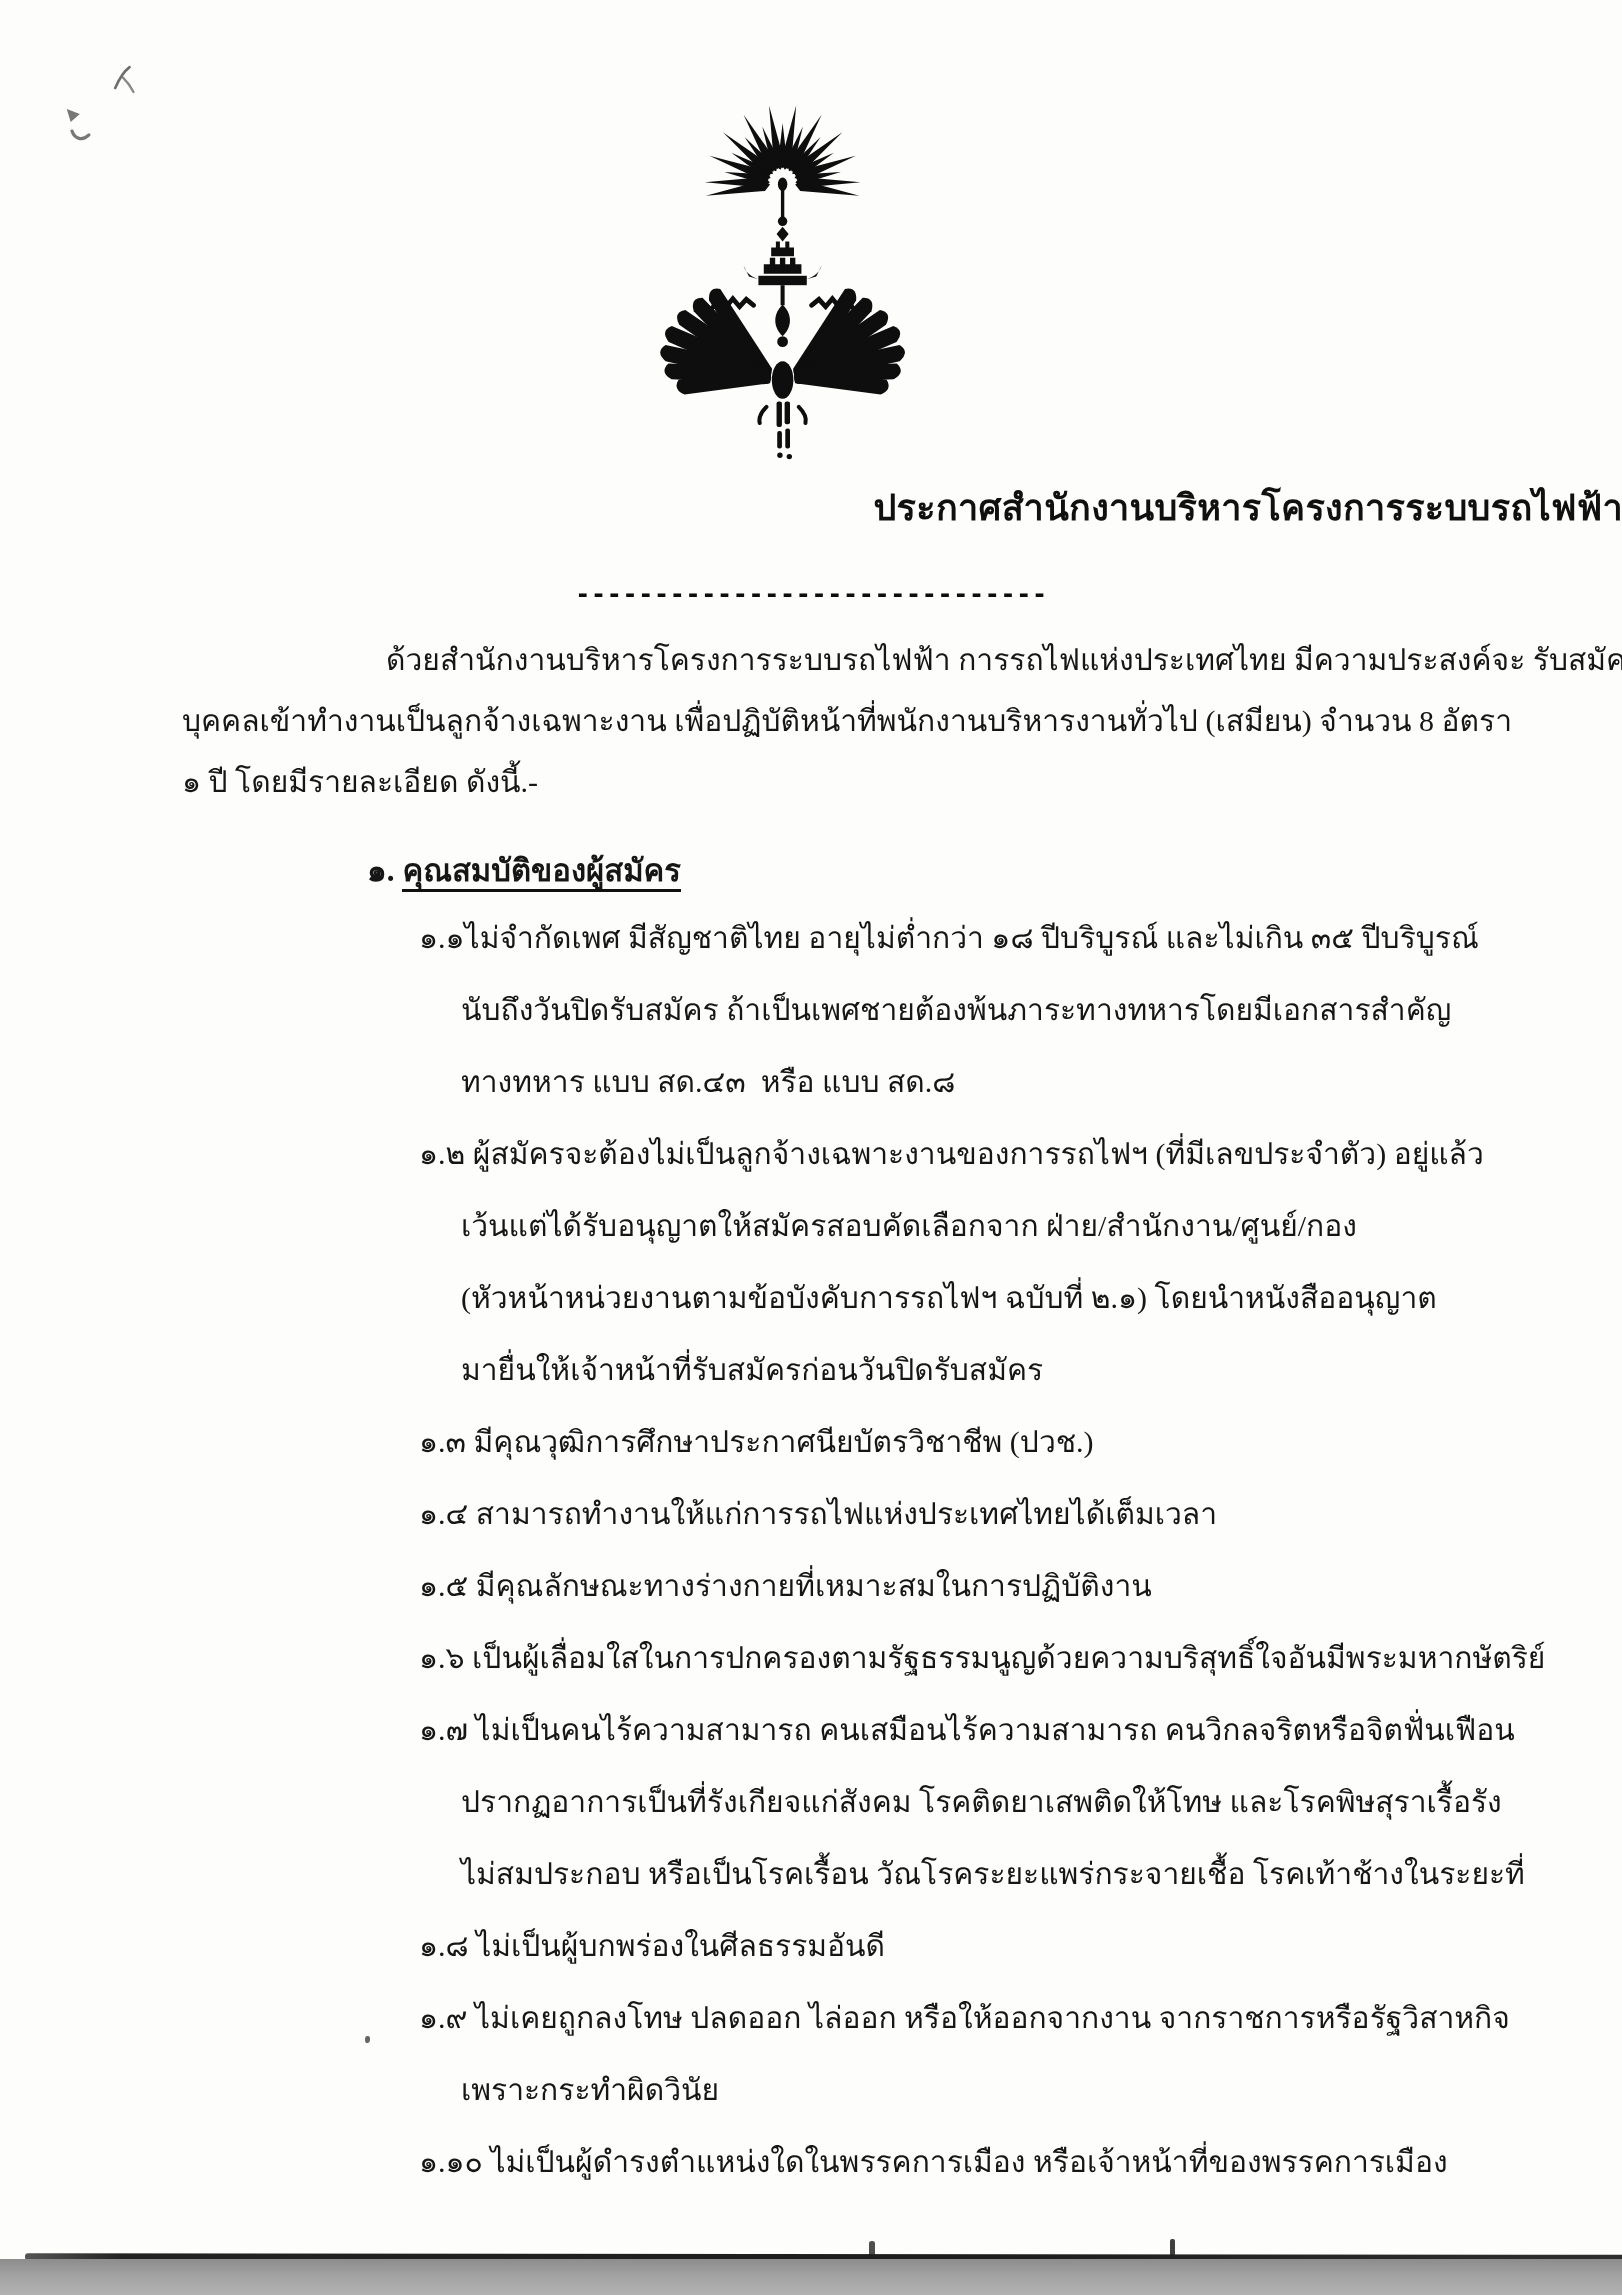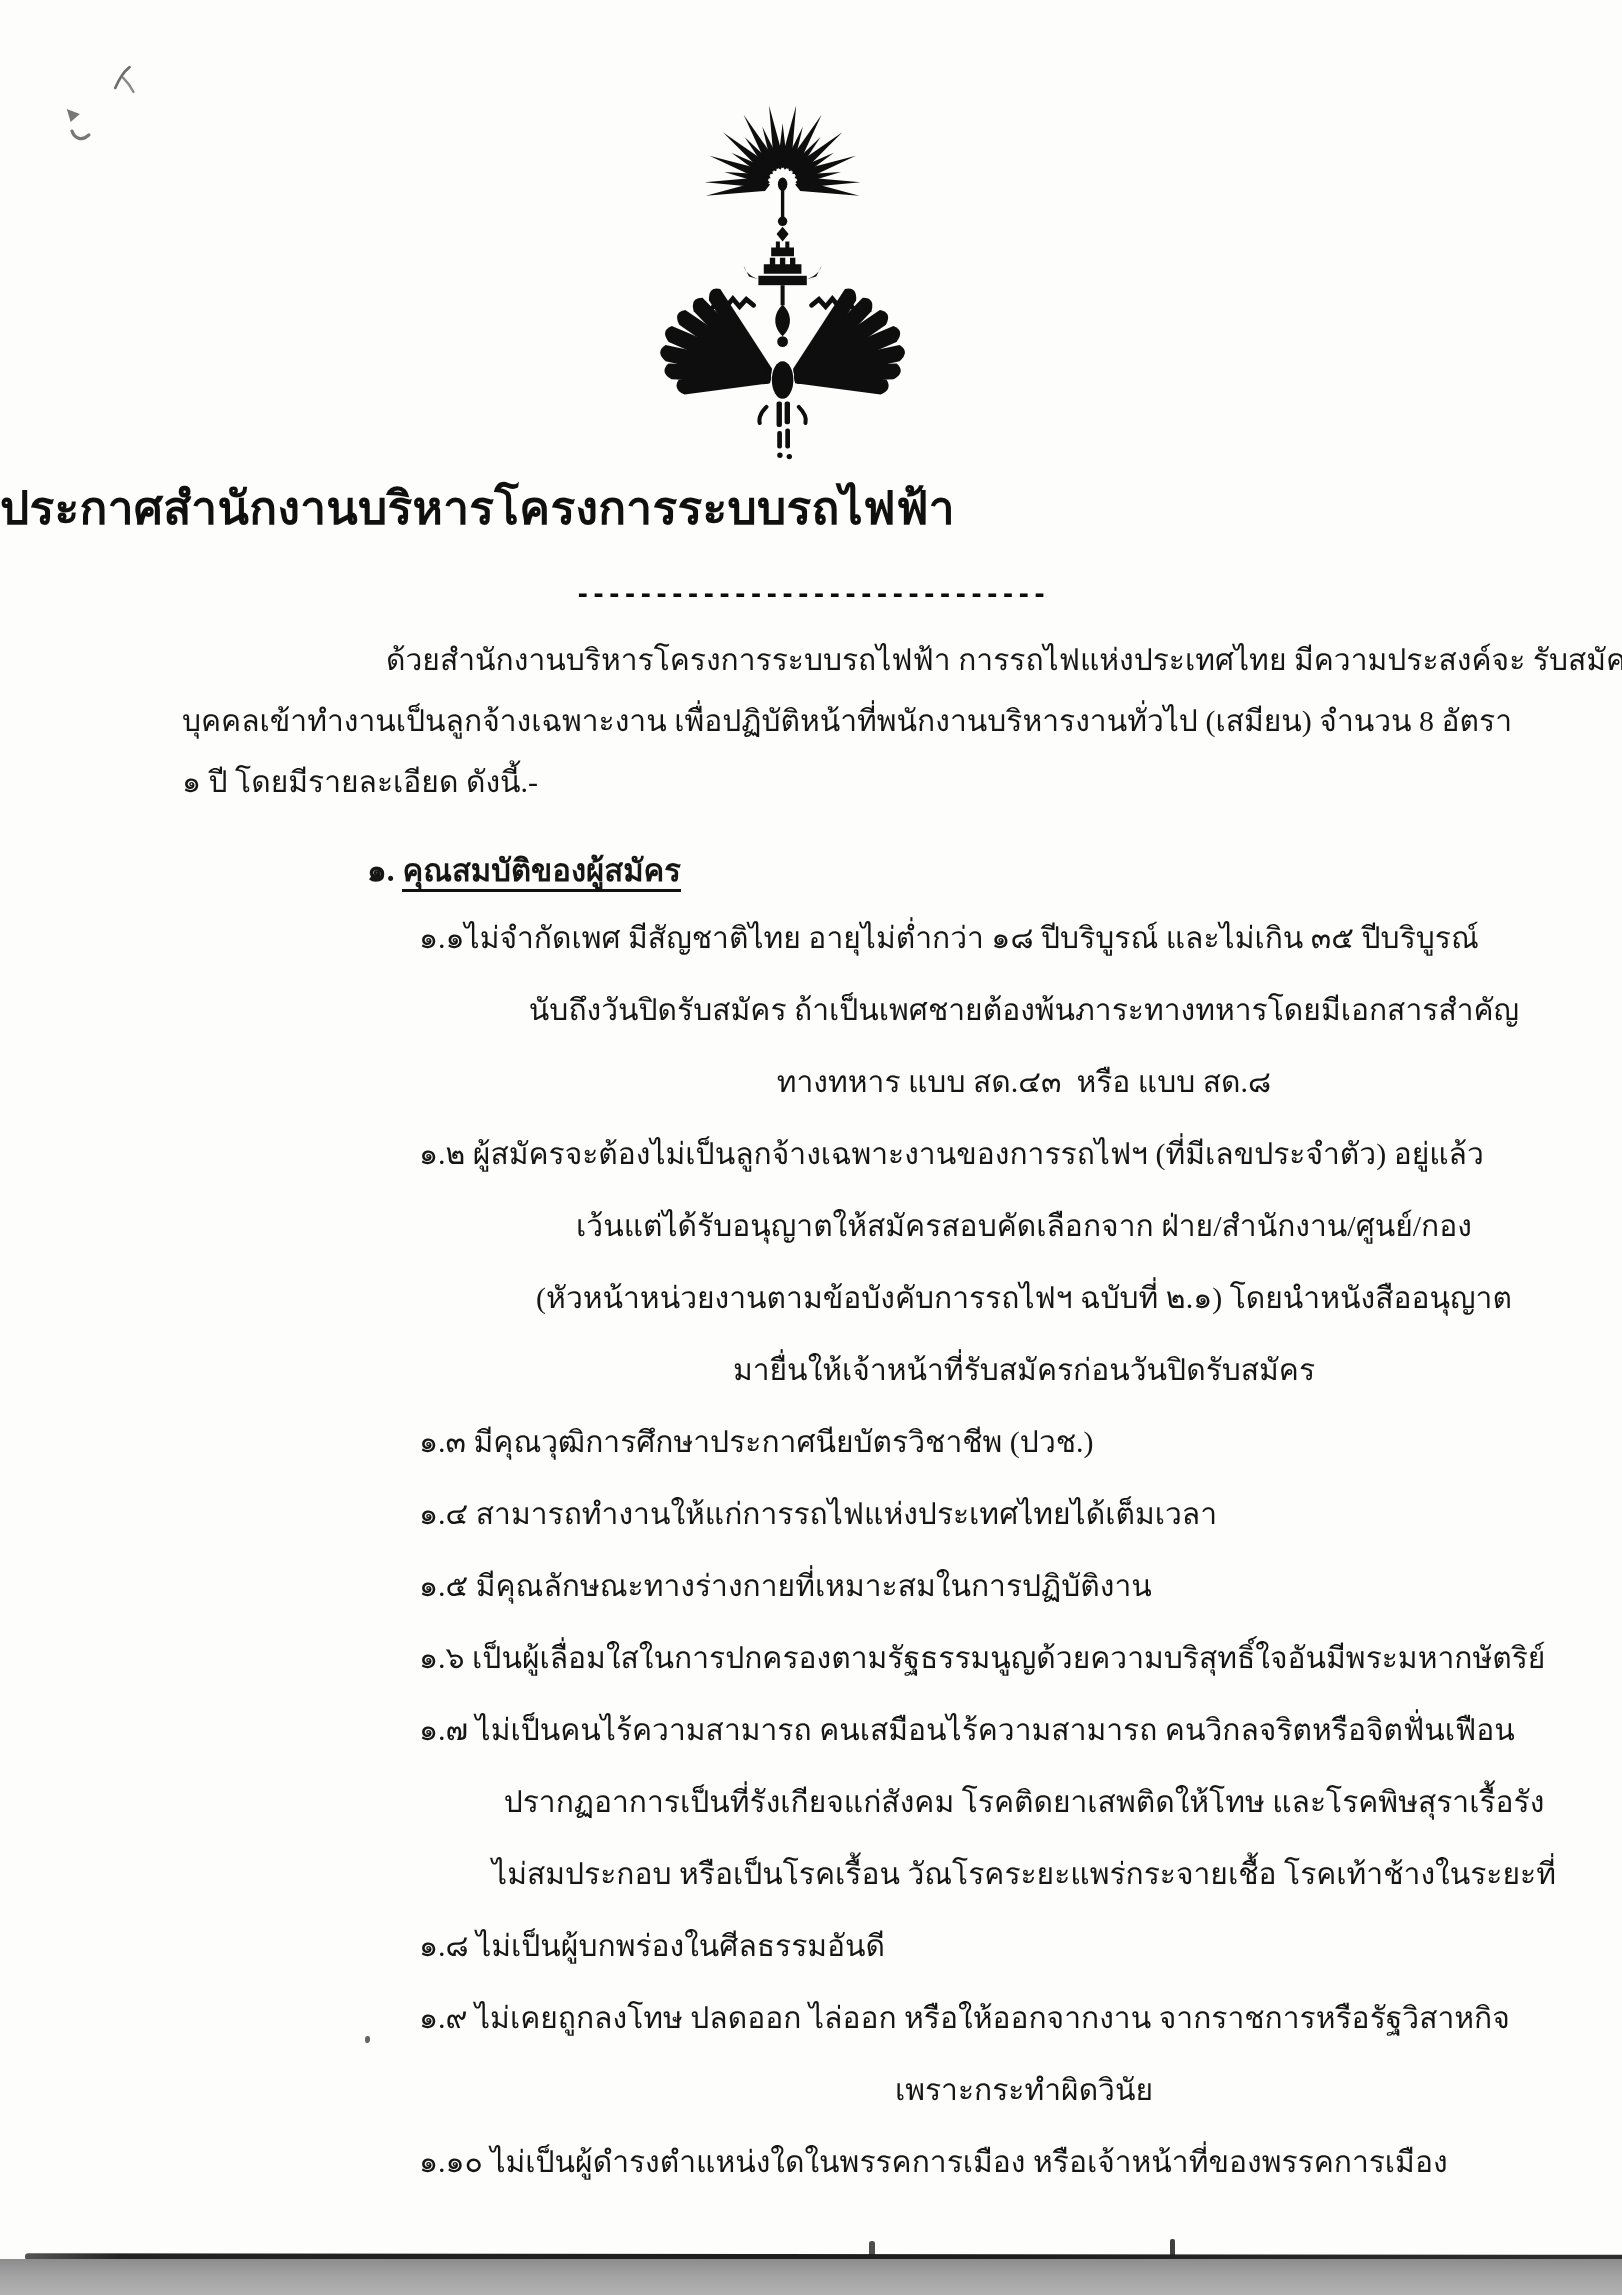"ประกาศสำนักงานบริหารโครงการระบบรถไฟฟ้า" .title-block { font-size: 46px -> 36px; text-align: left -> right }
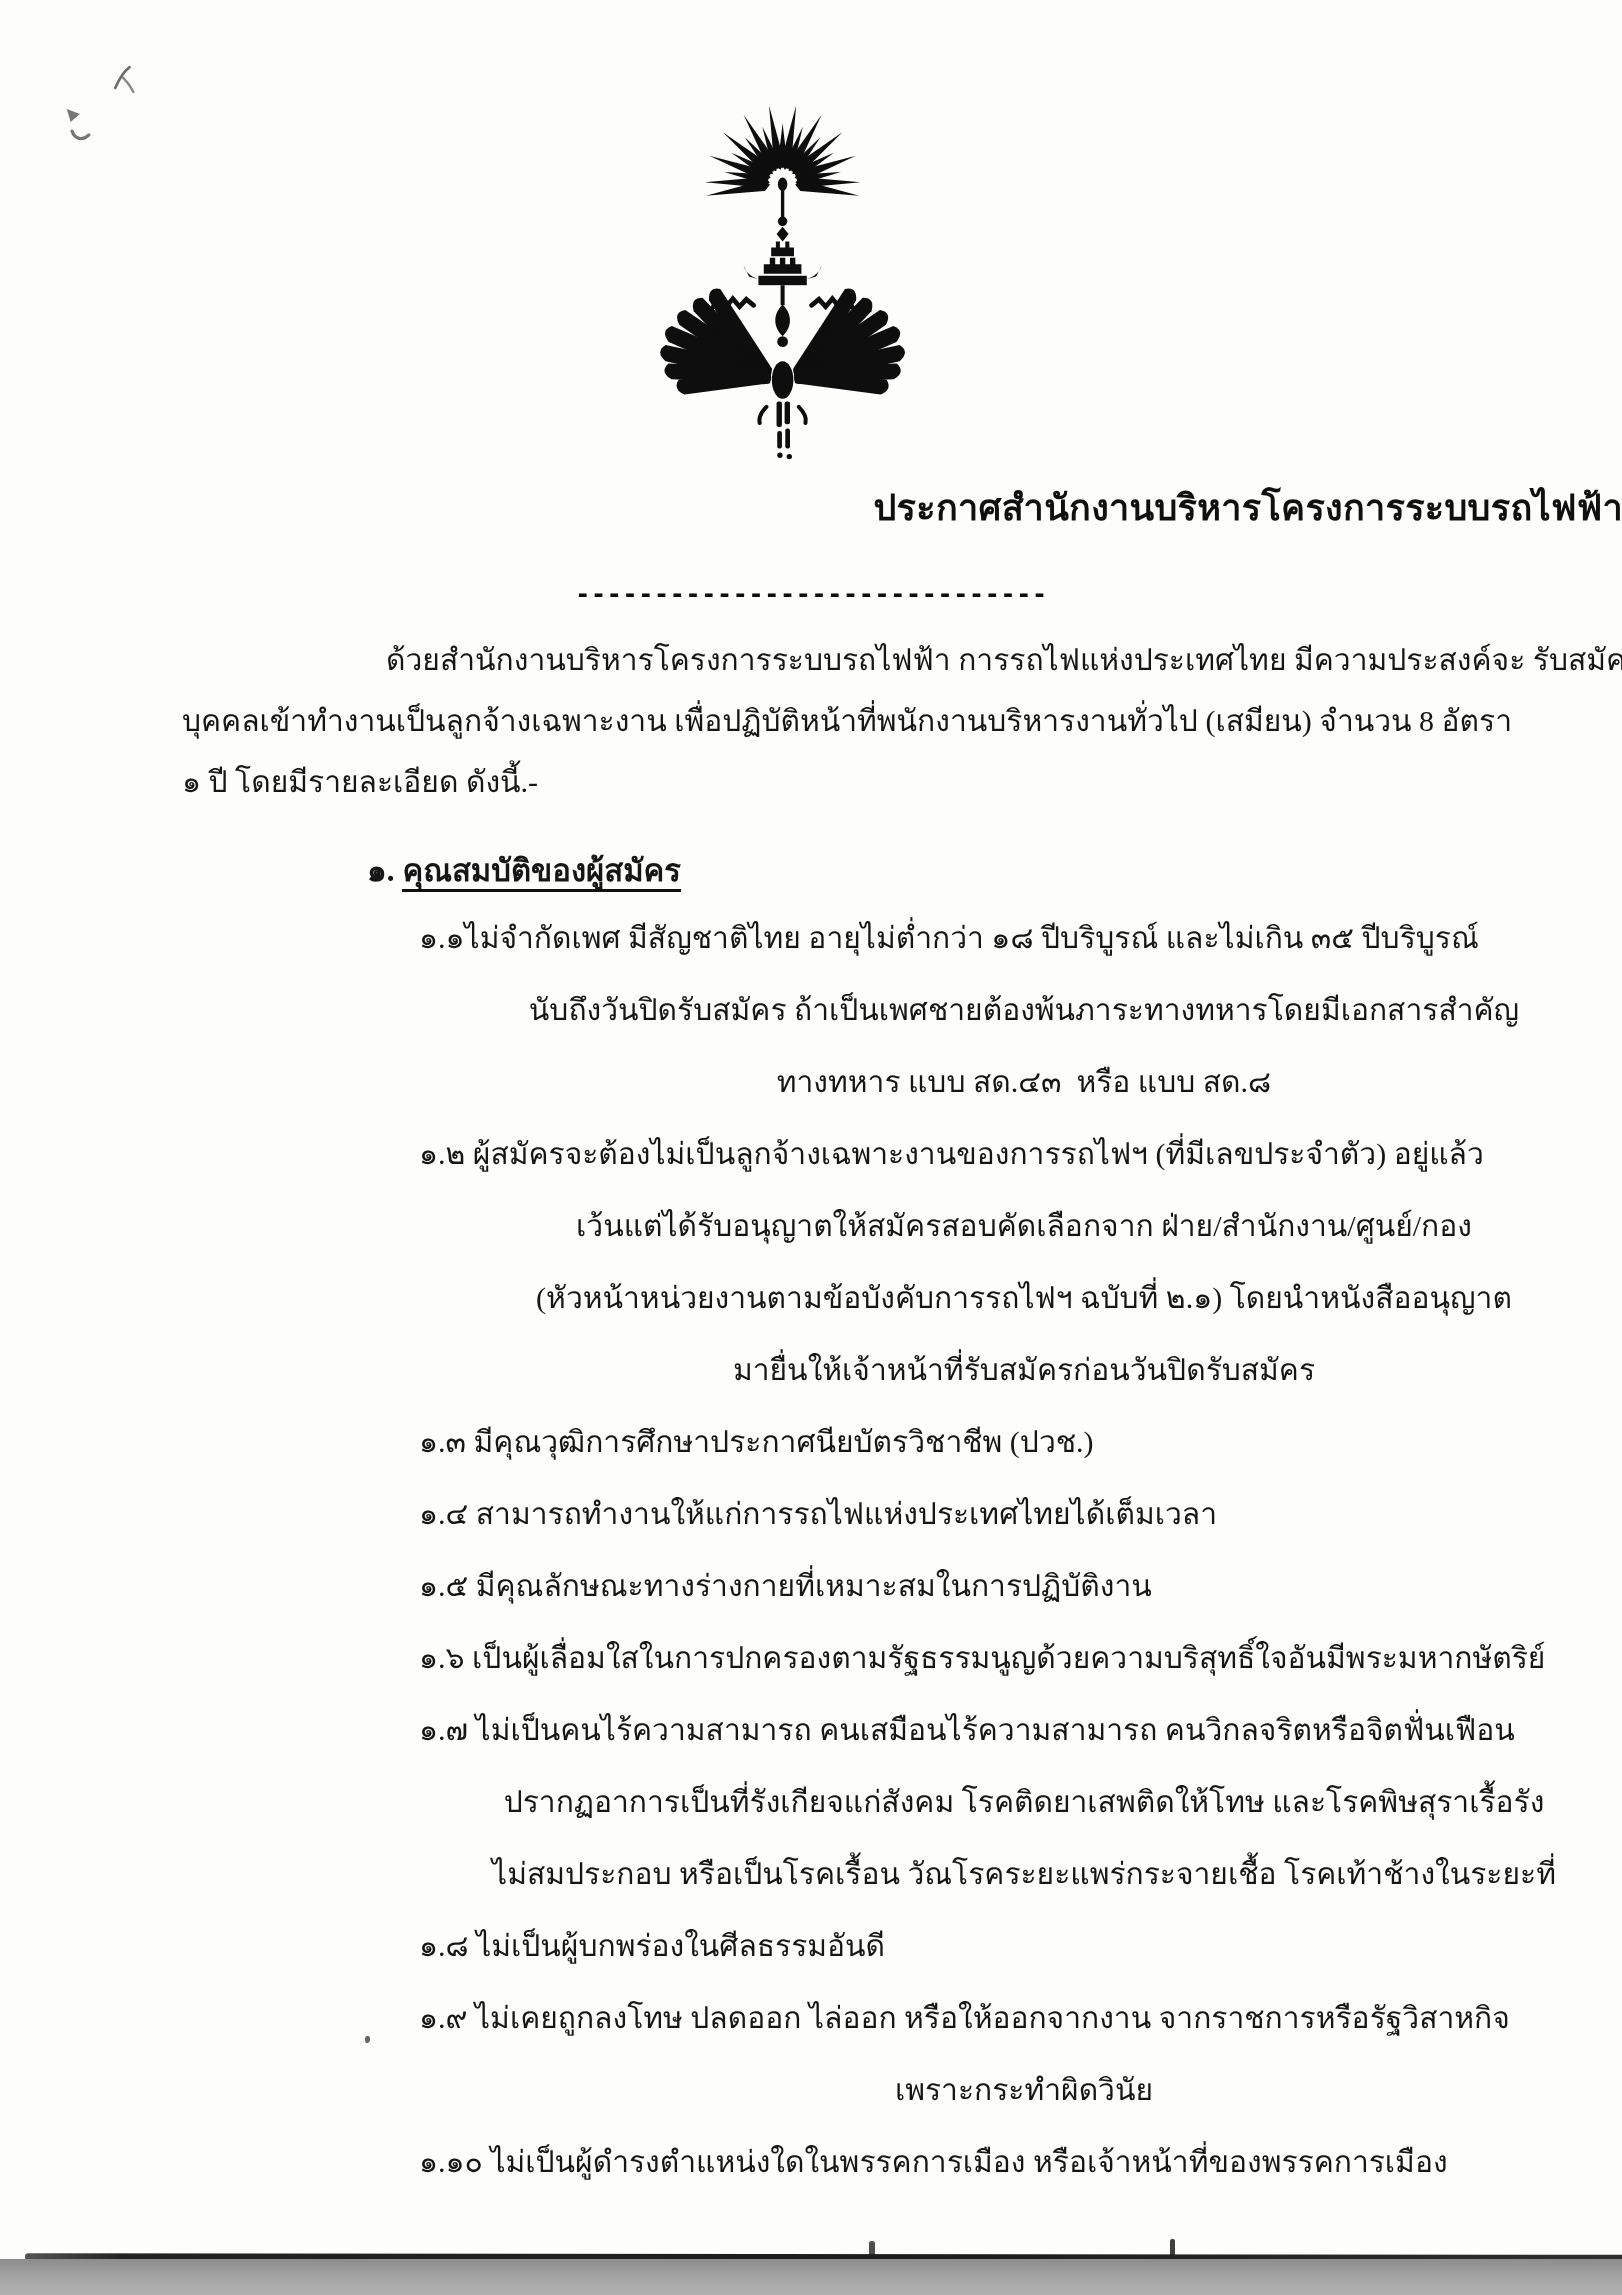"นับถึงวันปิดรับสมัคร" .qline.cont { text-align: center -> none }
